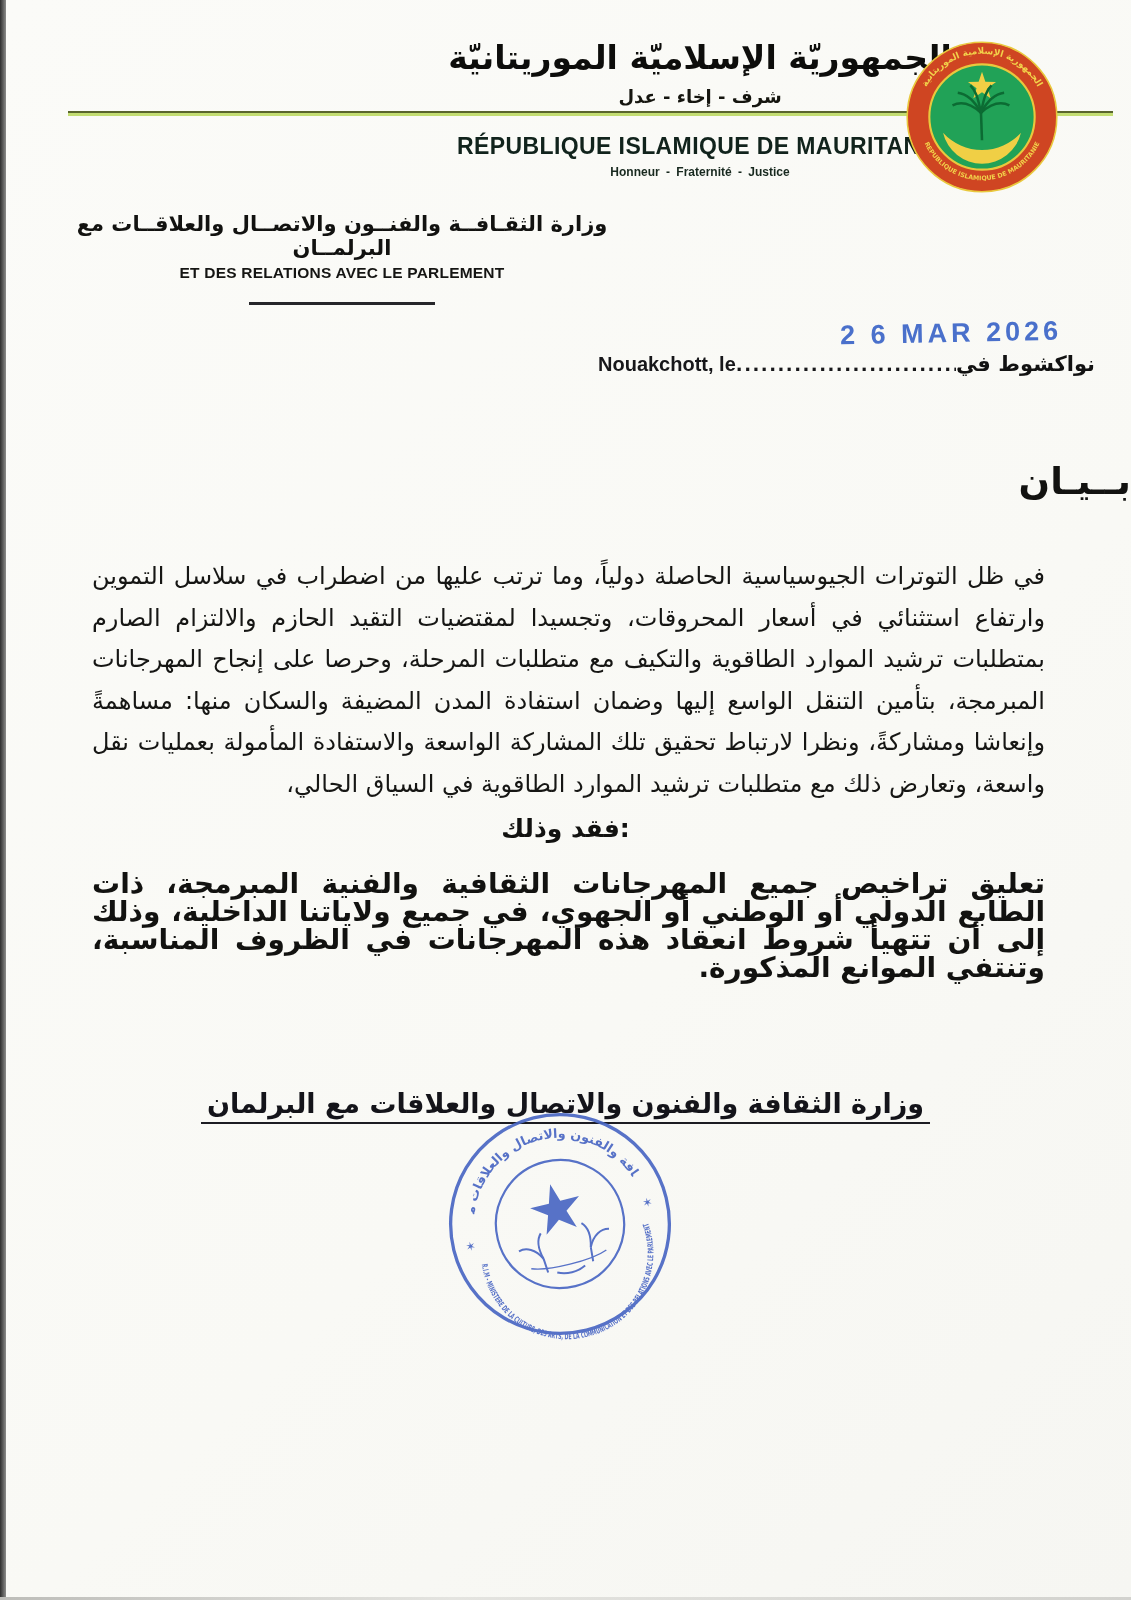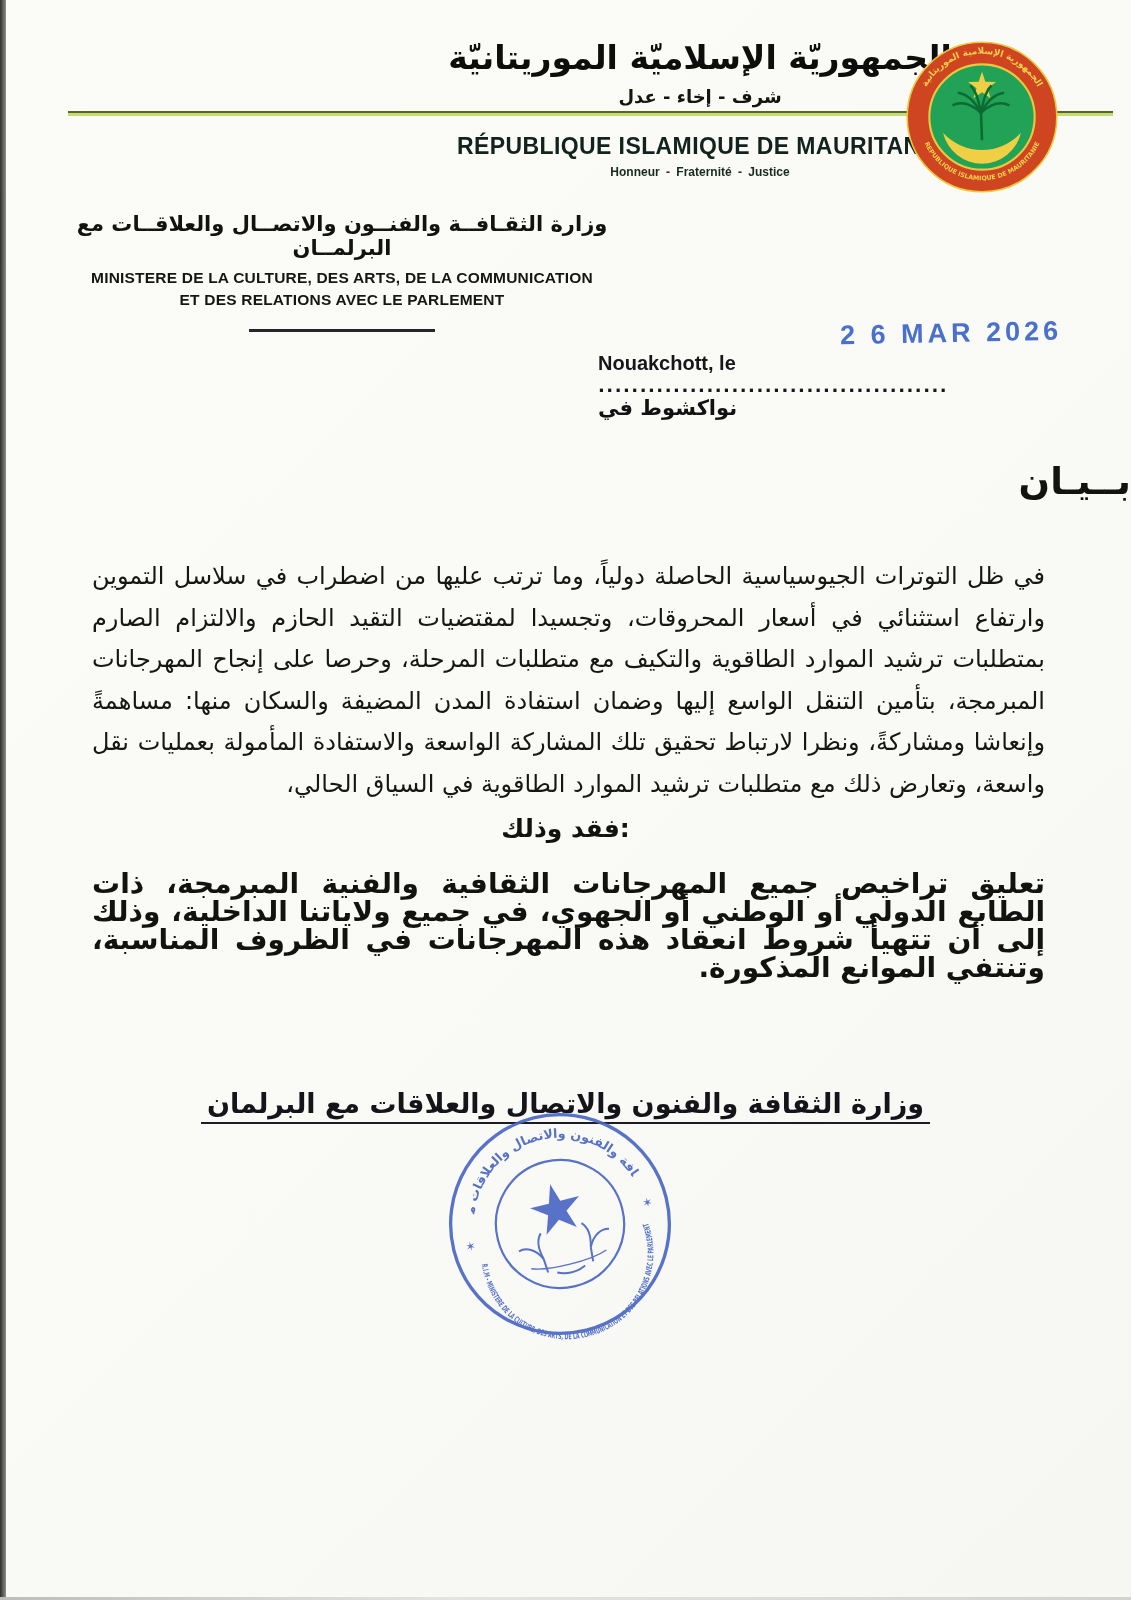"MINISTERE DE LA CULTURE, DES" div.ministry-fr { html: <div>MINISTERE DE LA CULTURE, DES ARTS, DE LA COMMUNICATION</div> -> none }
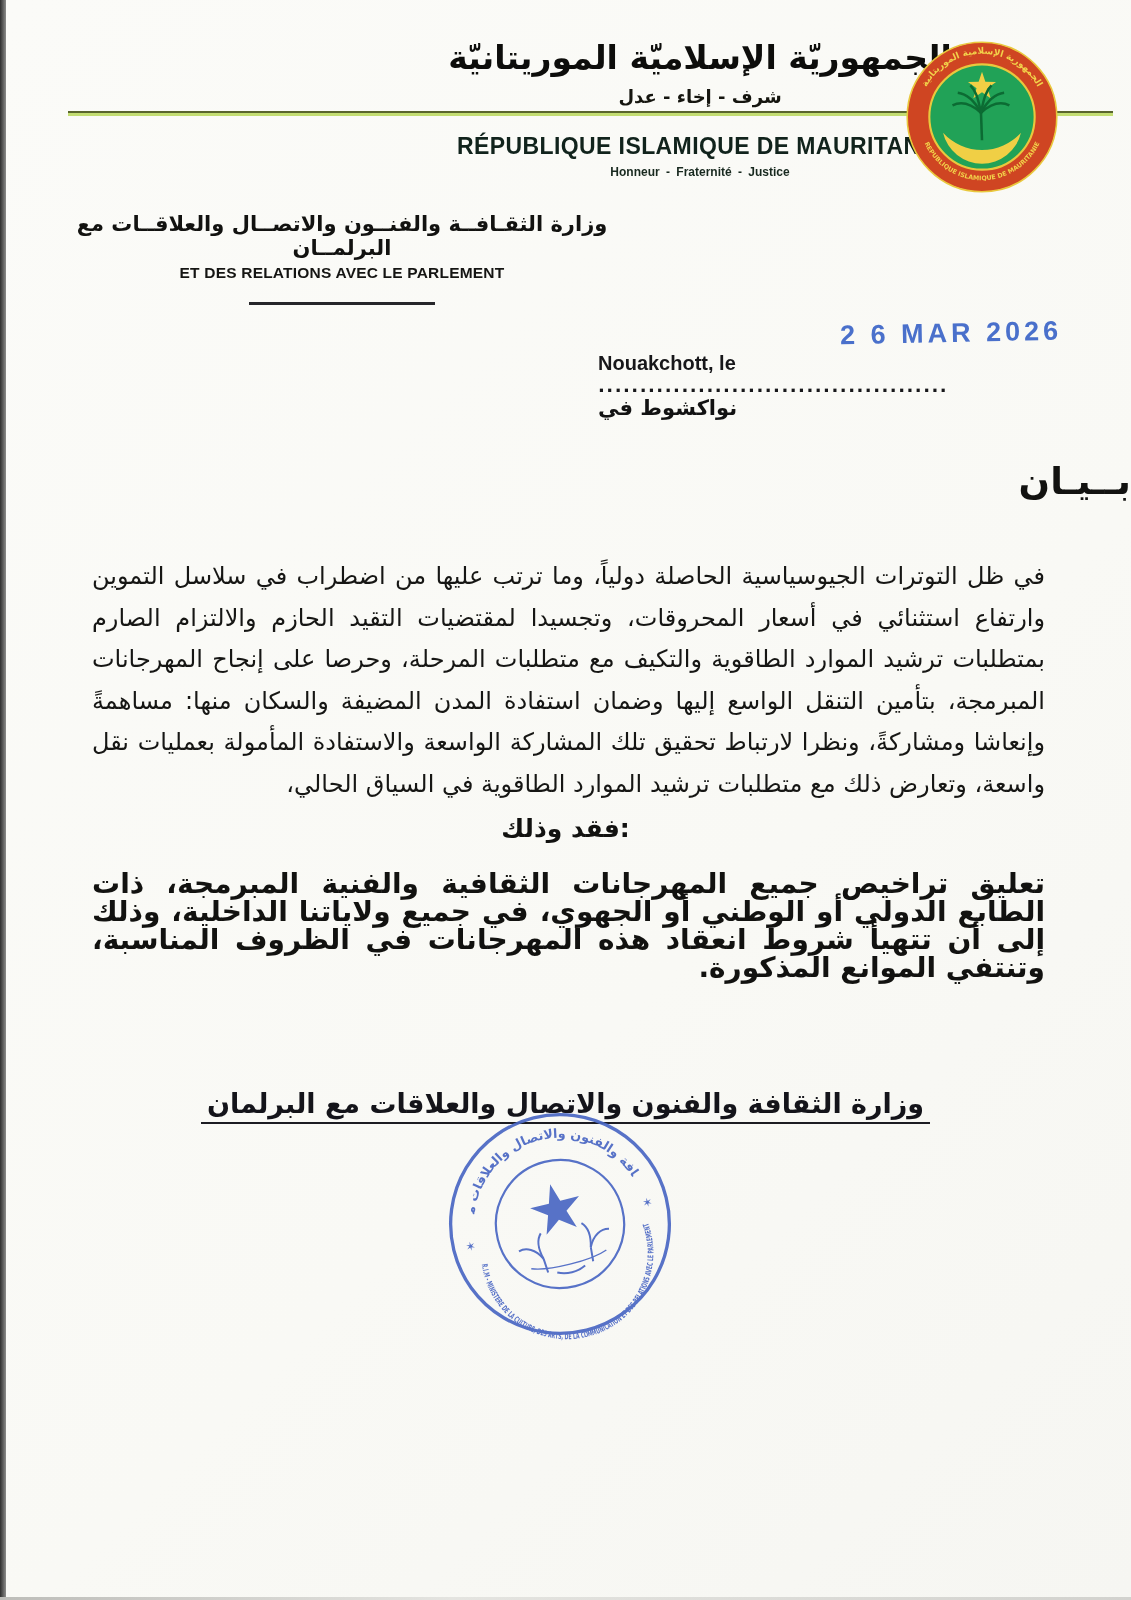"Nouakchott, le" .date-row { flex-direction: column -> none }
